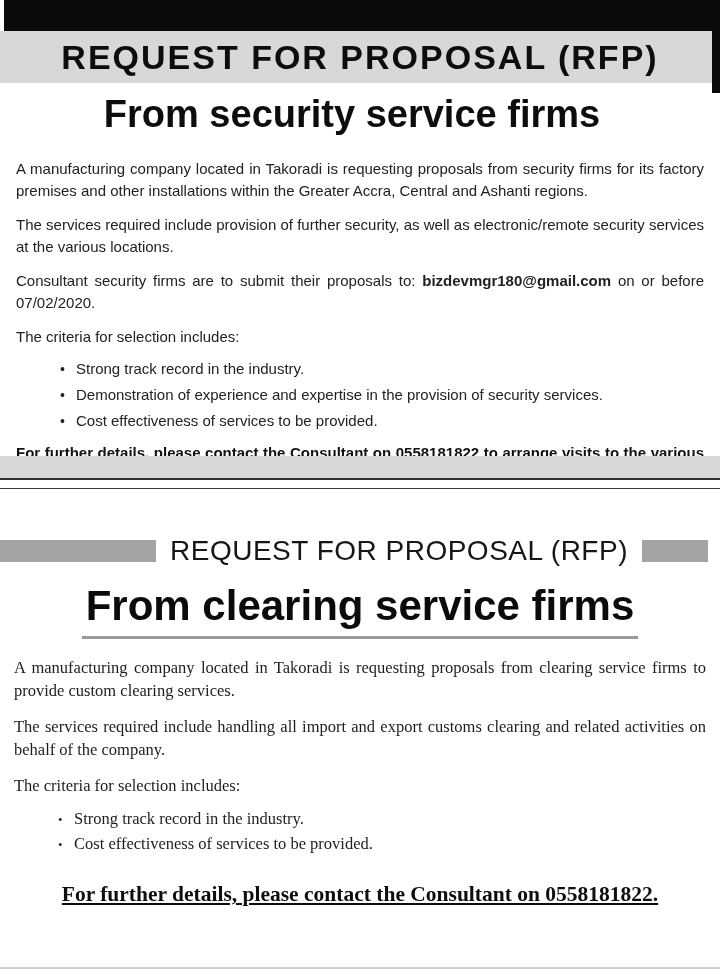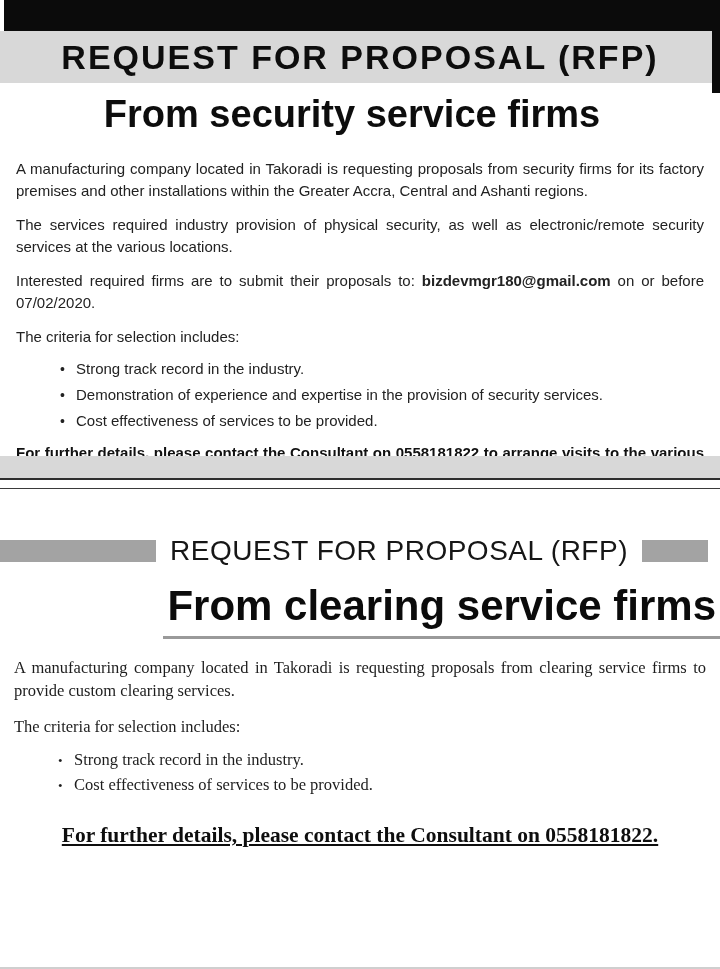"The services required industry provision" p { text: industry provision of physical -> include provision of further }
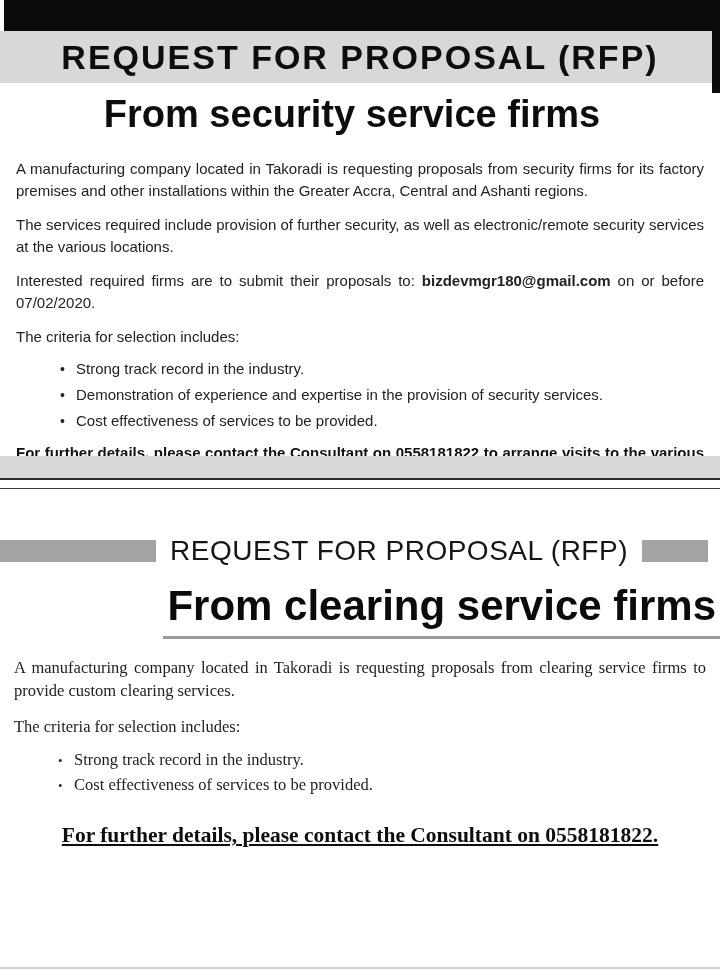"Interested required firms are to" span { text: Interested required -> Consultant security }
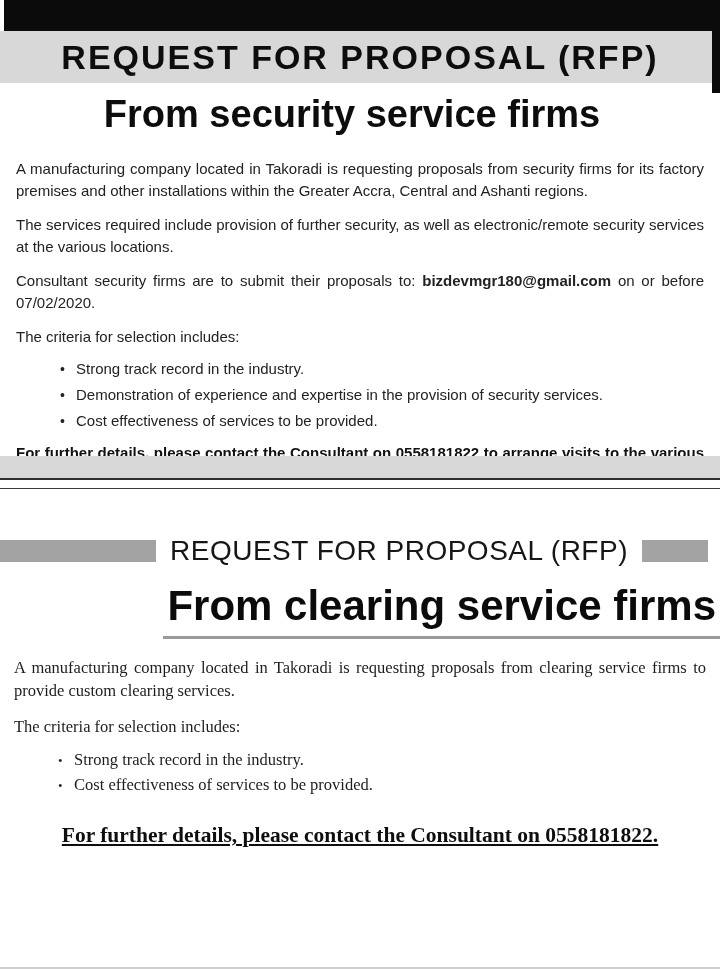"From clearing service firms" .rfp2-subtitle-wrap { text-align: right -> center }
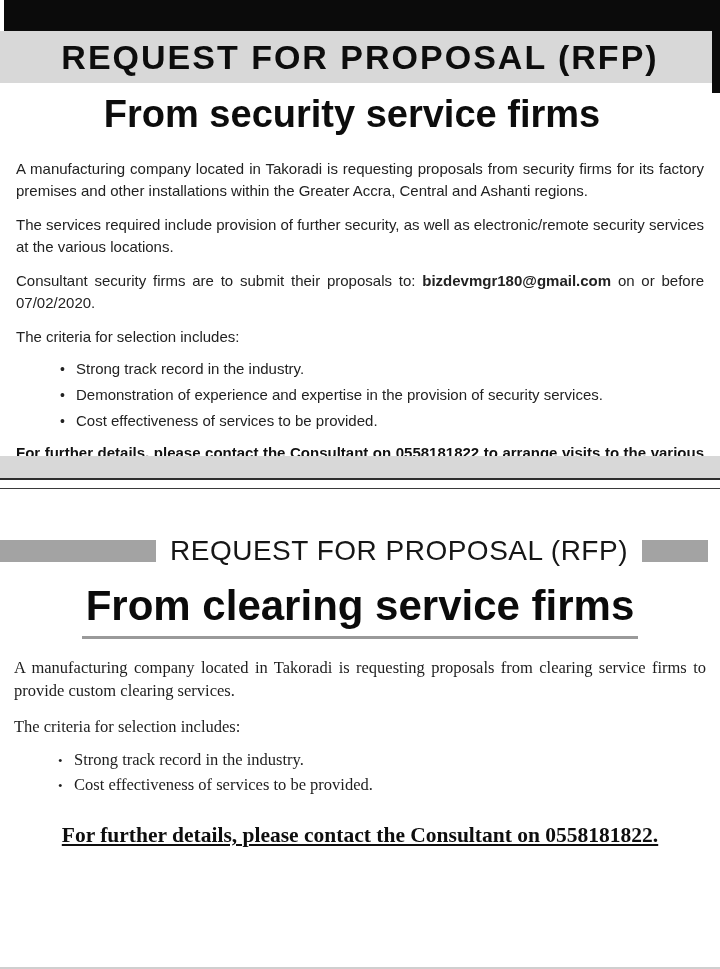"The services required include handling" p { html: none -> <p>The services required include handling all import and export customs clearing and related activities on behalf of the company.</p> }
